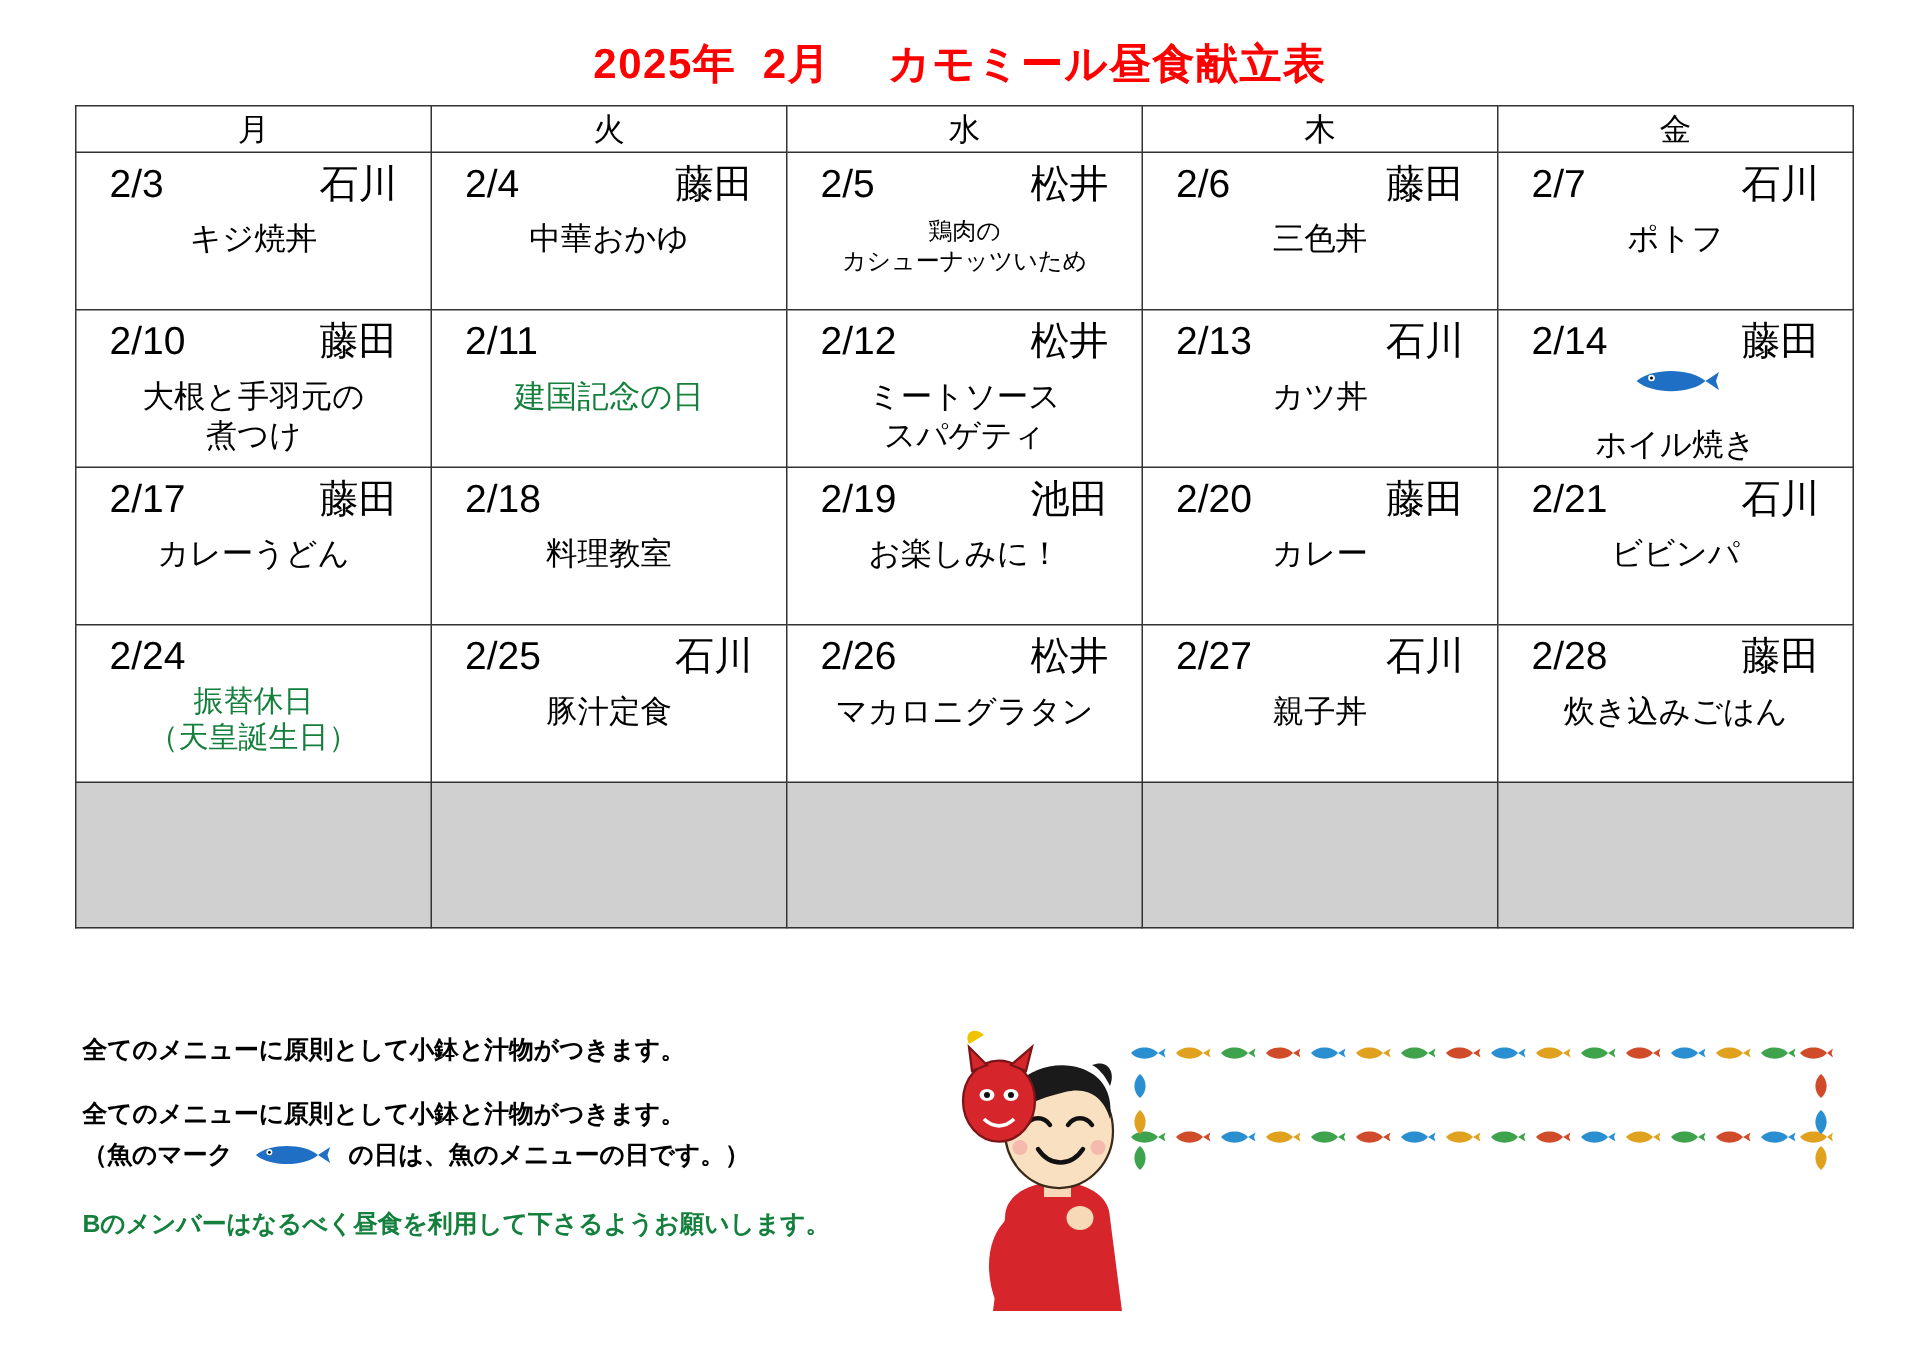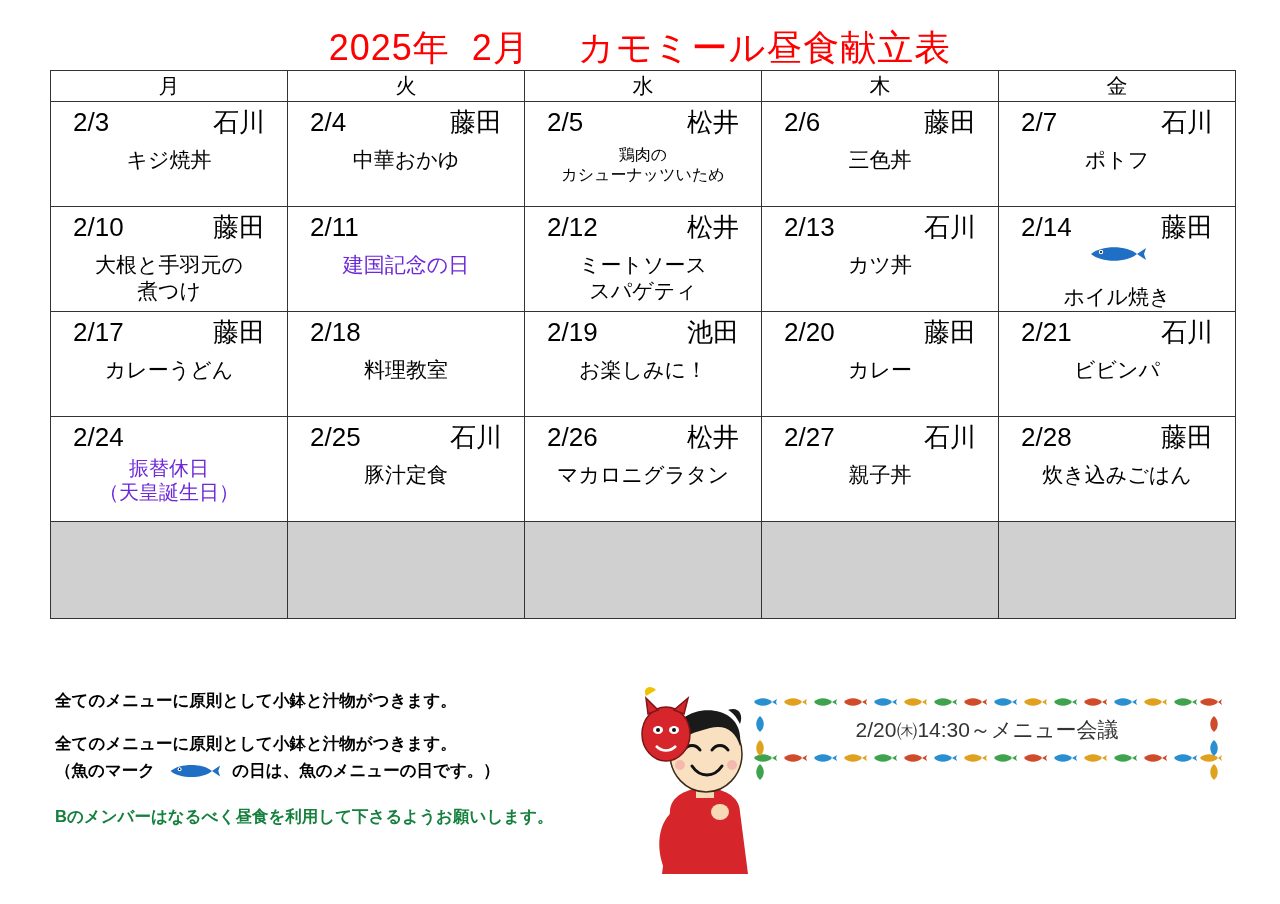"2025年 2月 カモミール昼食献立表" .title { font-size: 36px -> 28px; font-weight: normal -> bold }
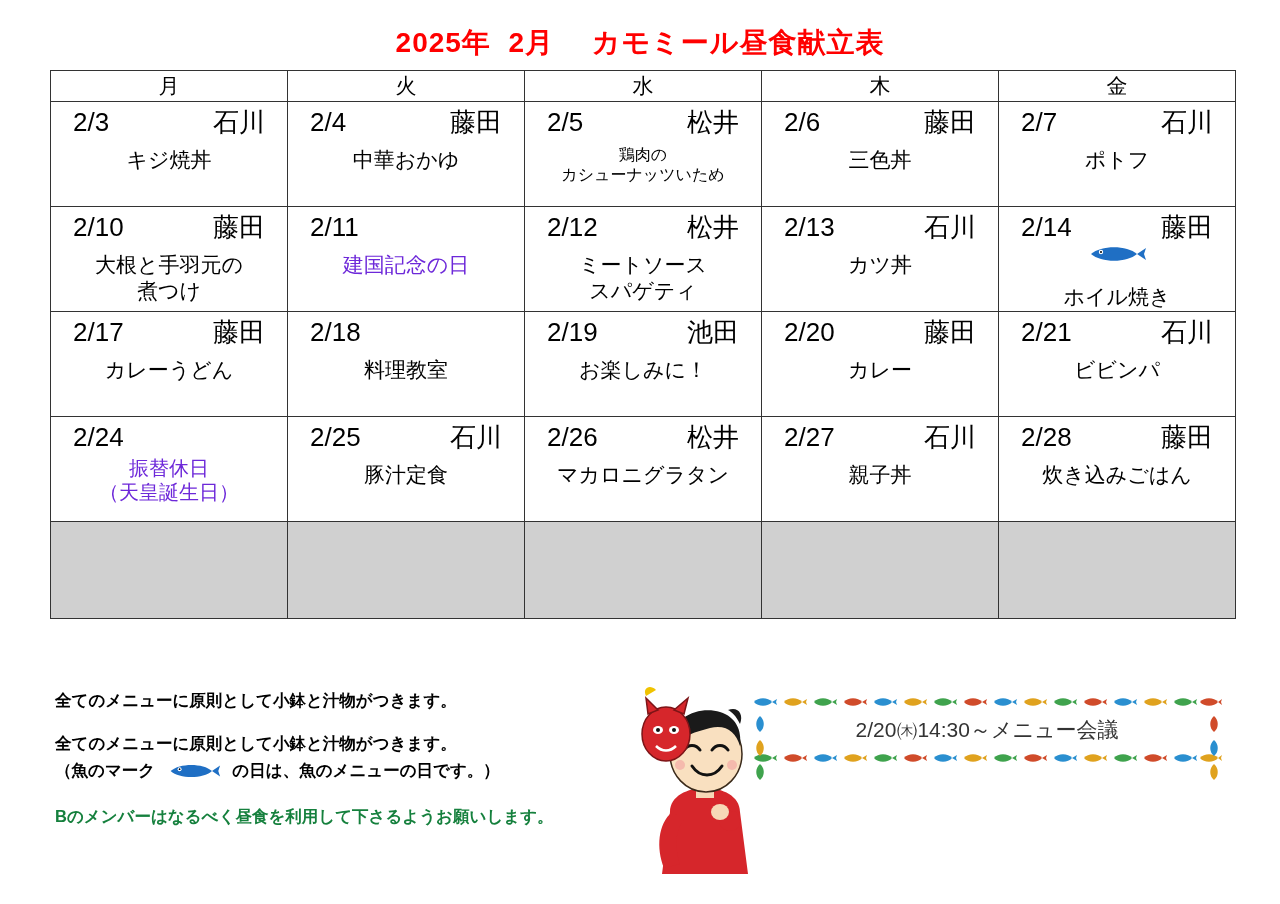"建国記念の日" .day-menu.holiday { color: #6d28d9 -> #15803d }
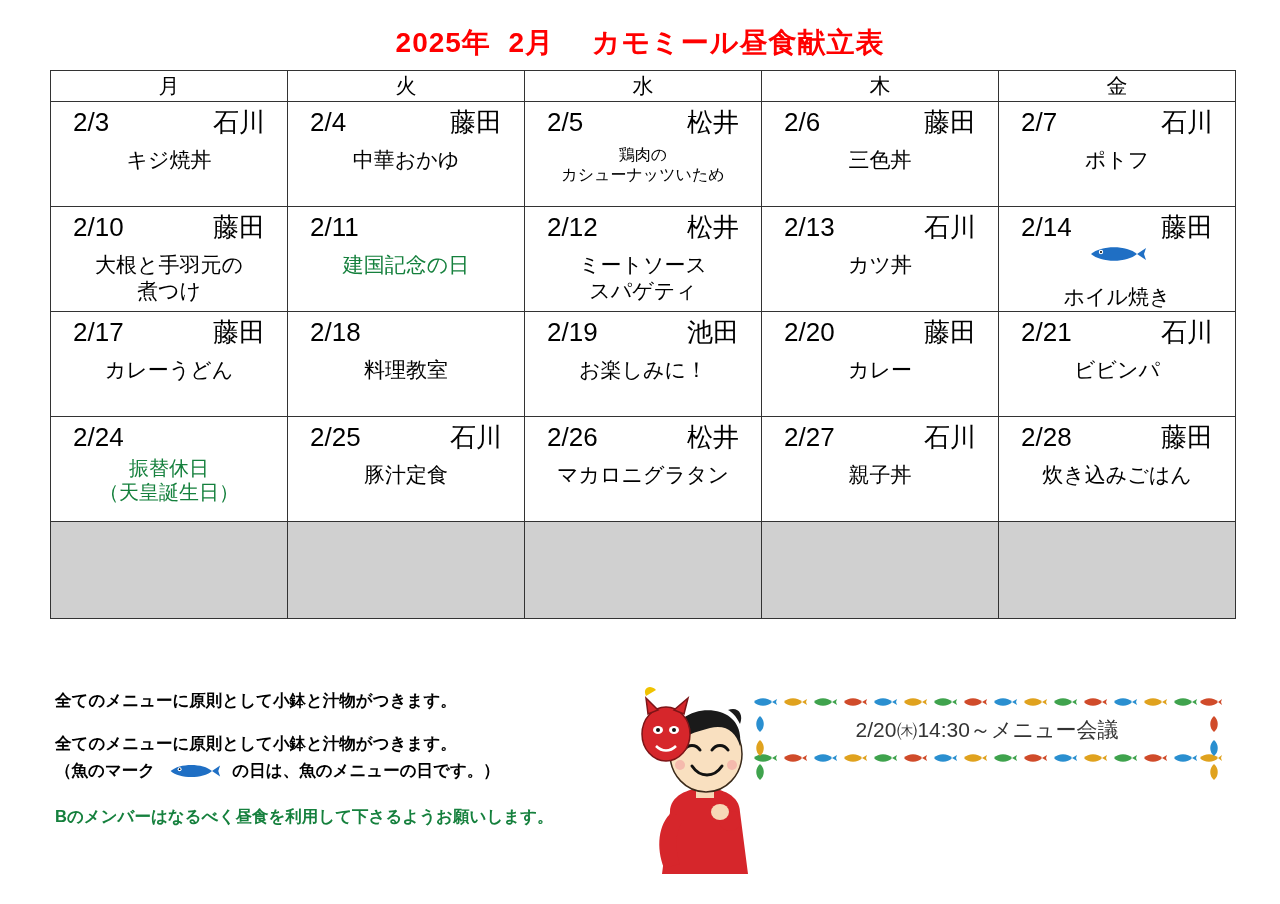"2/20㈭14:30～メニュー会議" div.banner-text { html: <div>2/20㈭14:30～メニュー会議</div> -> none }
